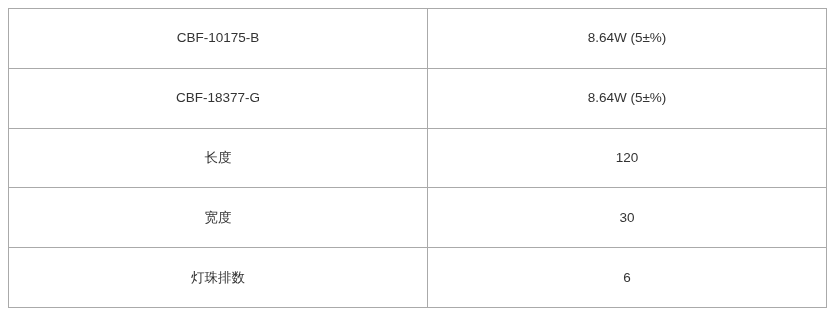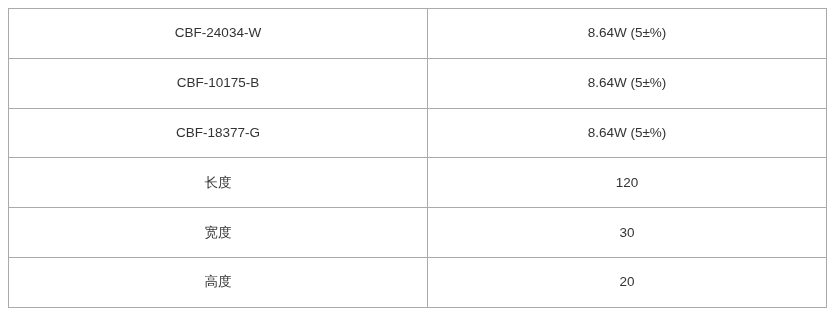"CBF-24034-W" tr { html: <tr> <td>CBF-24034-W</td> <td>8.64W (5±%)</td> </tr> -> none }
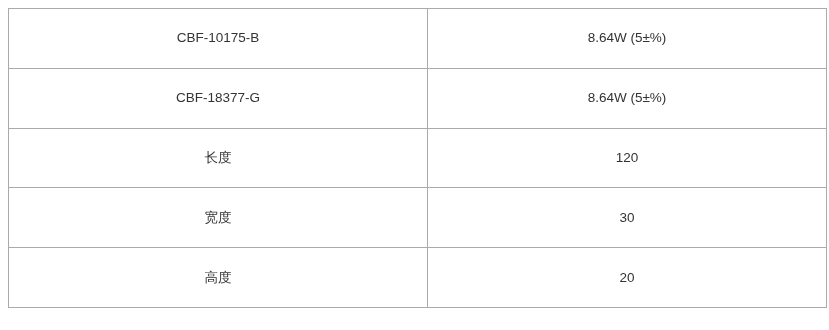"高度" tr { html: <tr> <td>高度</td> <td>20</td> </tr> -> none }
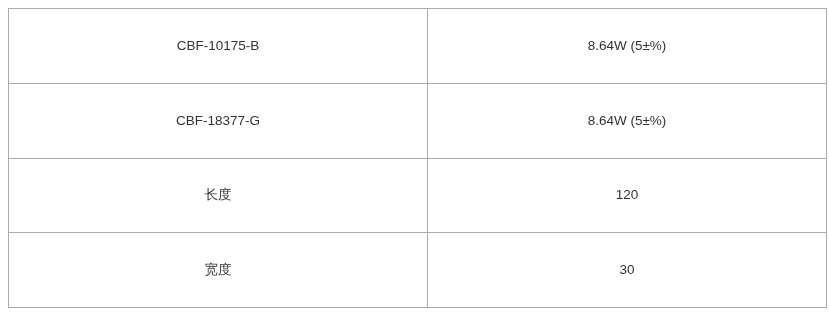"灯珠排数" tr { html: none -> <tr> <td>灯珠排数</td> <td>6</td> </tr> }
